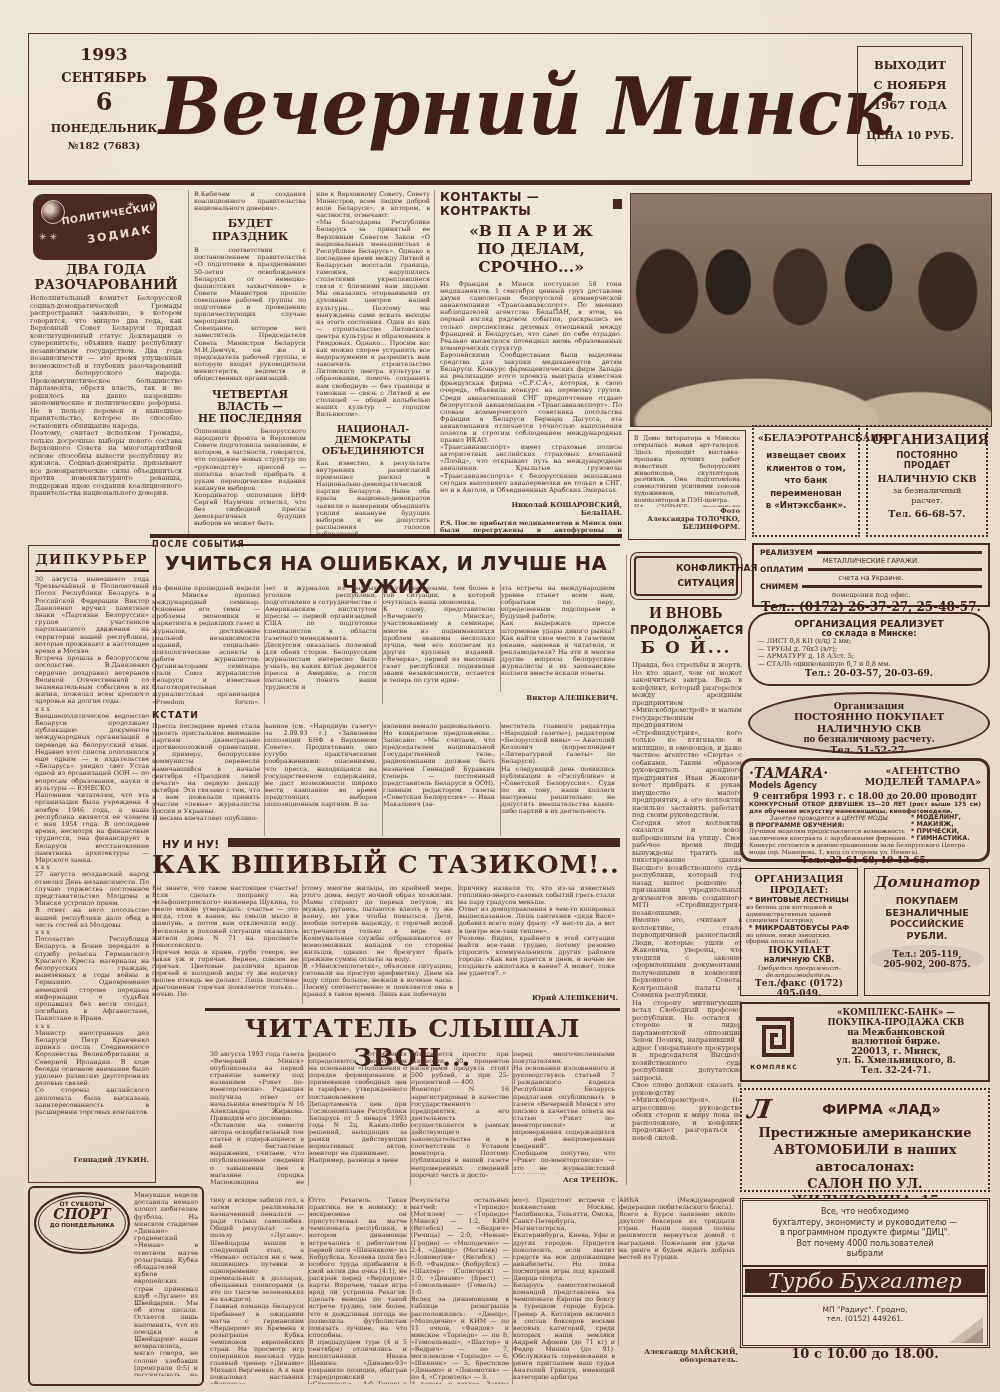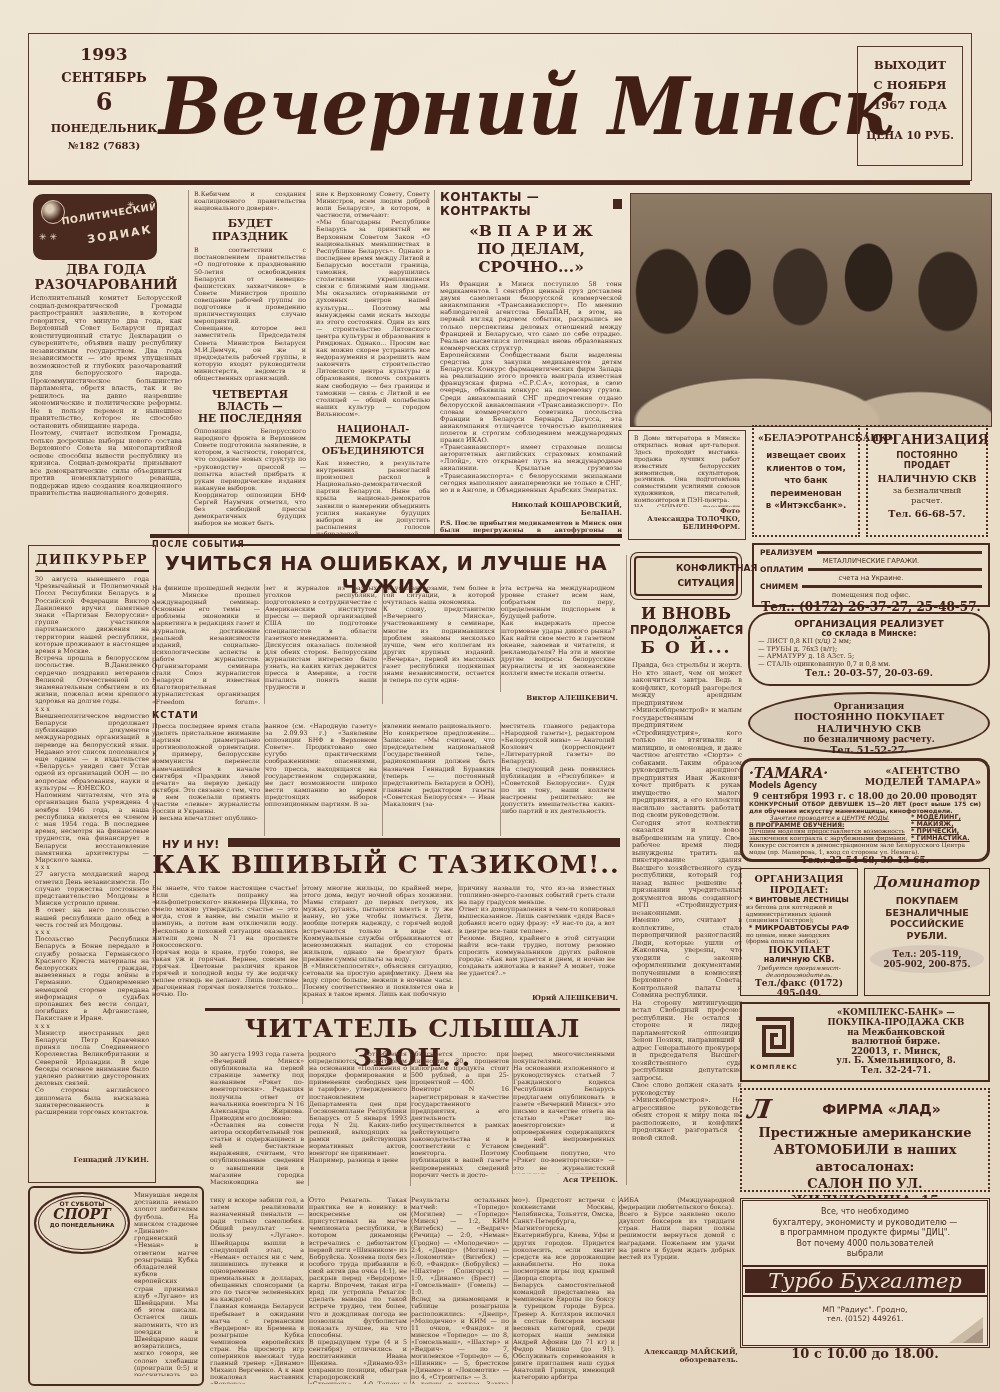"И ВНОВЬ" div.abs { font-family: none -> Liberation Serif, serif }
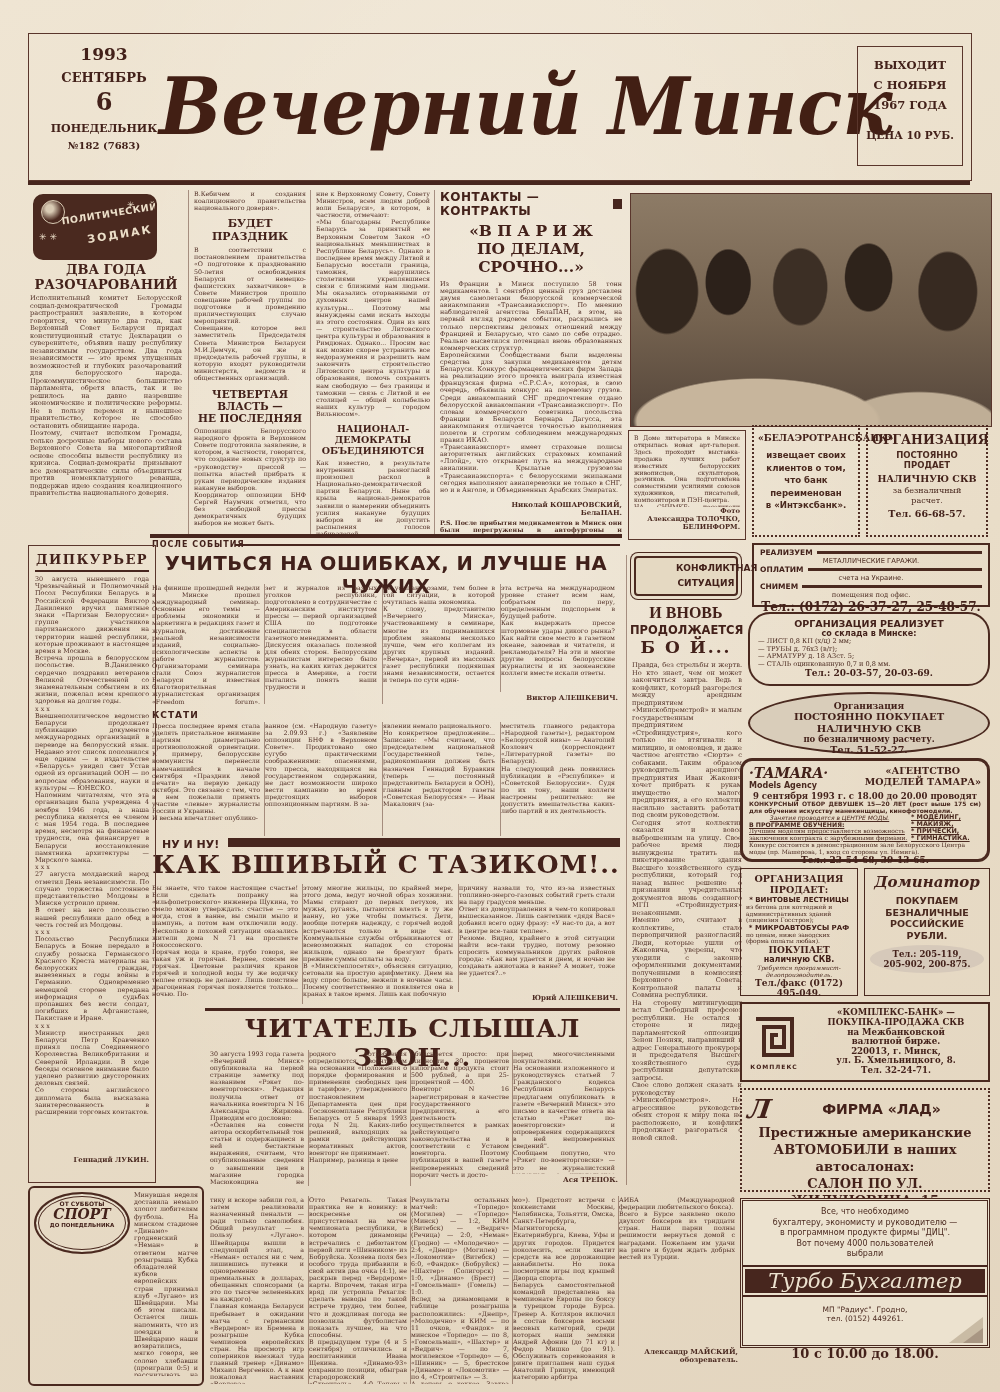"* МОДЕЛИНГ," div { text-decoration: underline -> none }
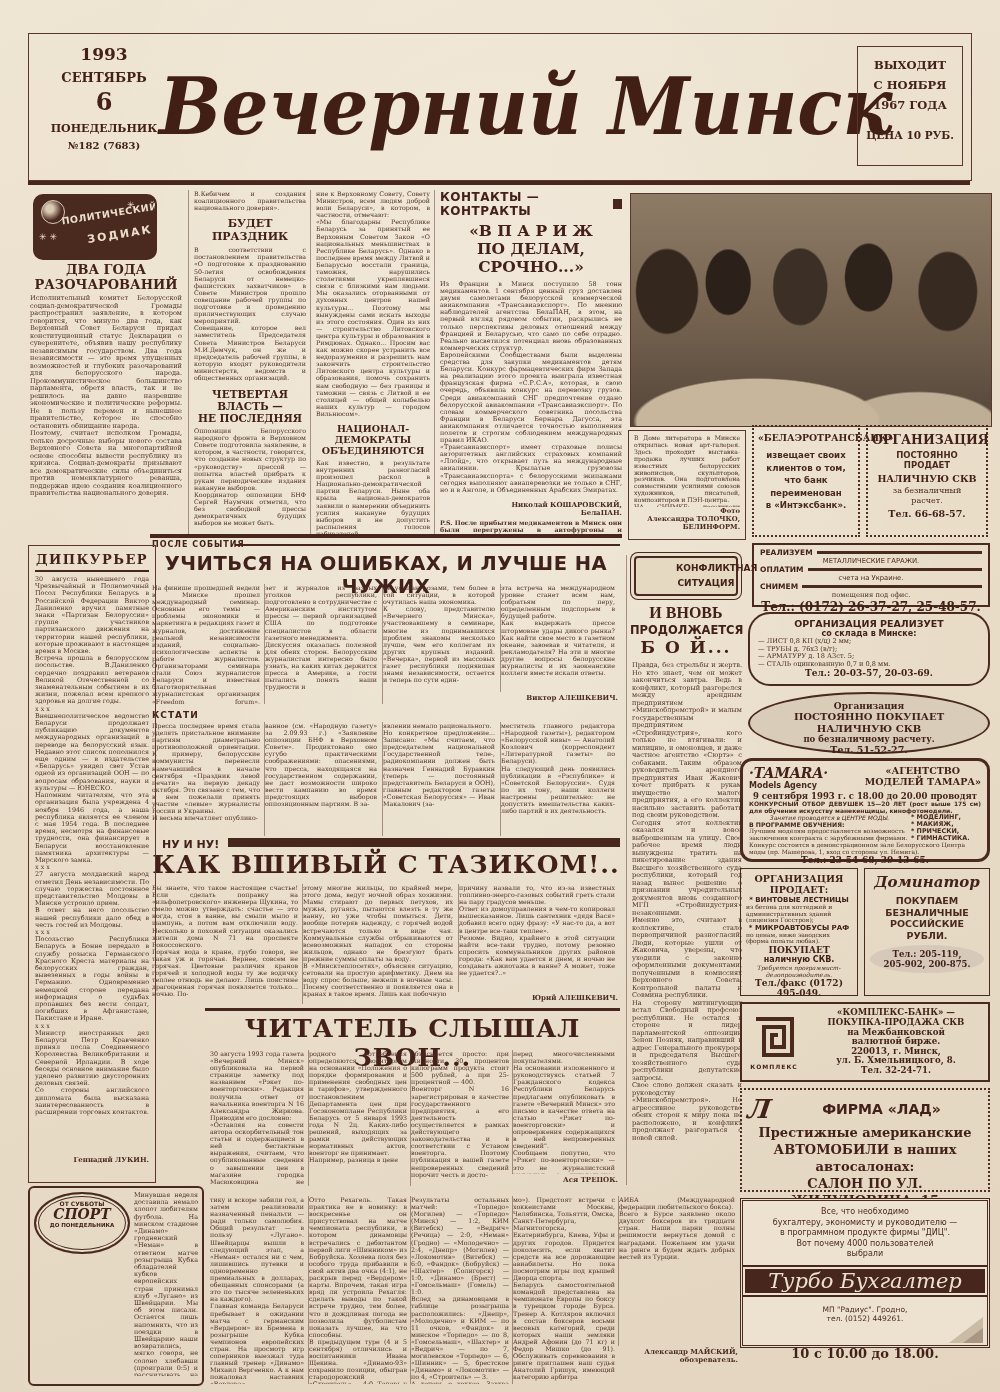"Тел.: 23-54-68, 39-13-65." div.hd { text: 23-54-68, 39-13-65 -> 23-61-68, 19-13-65 }
